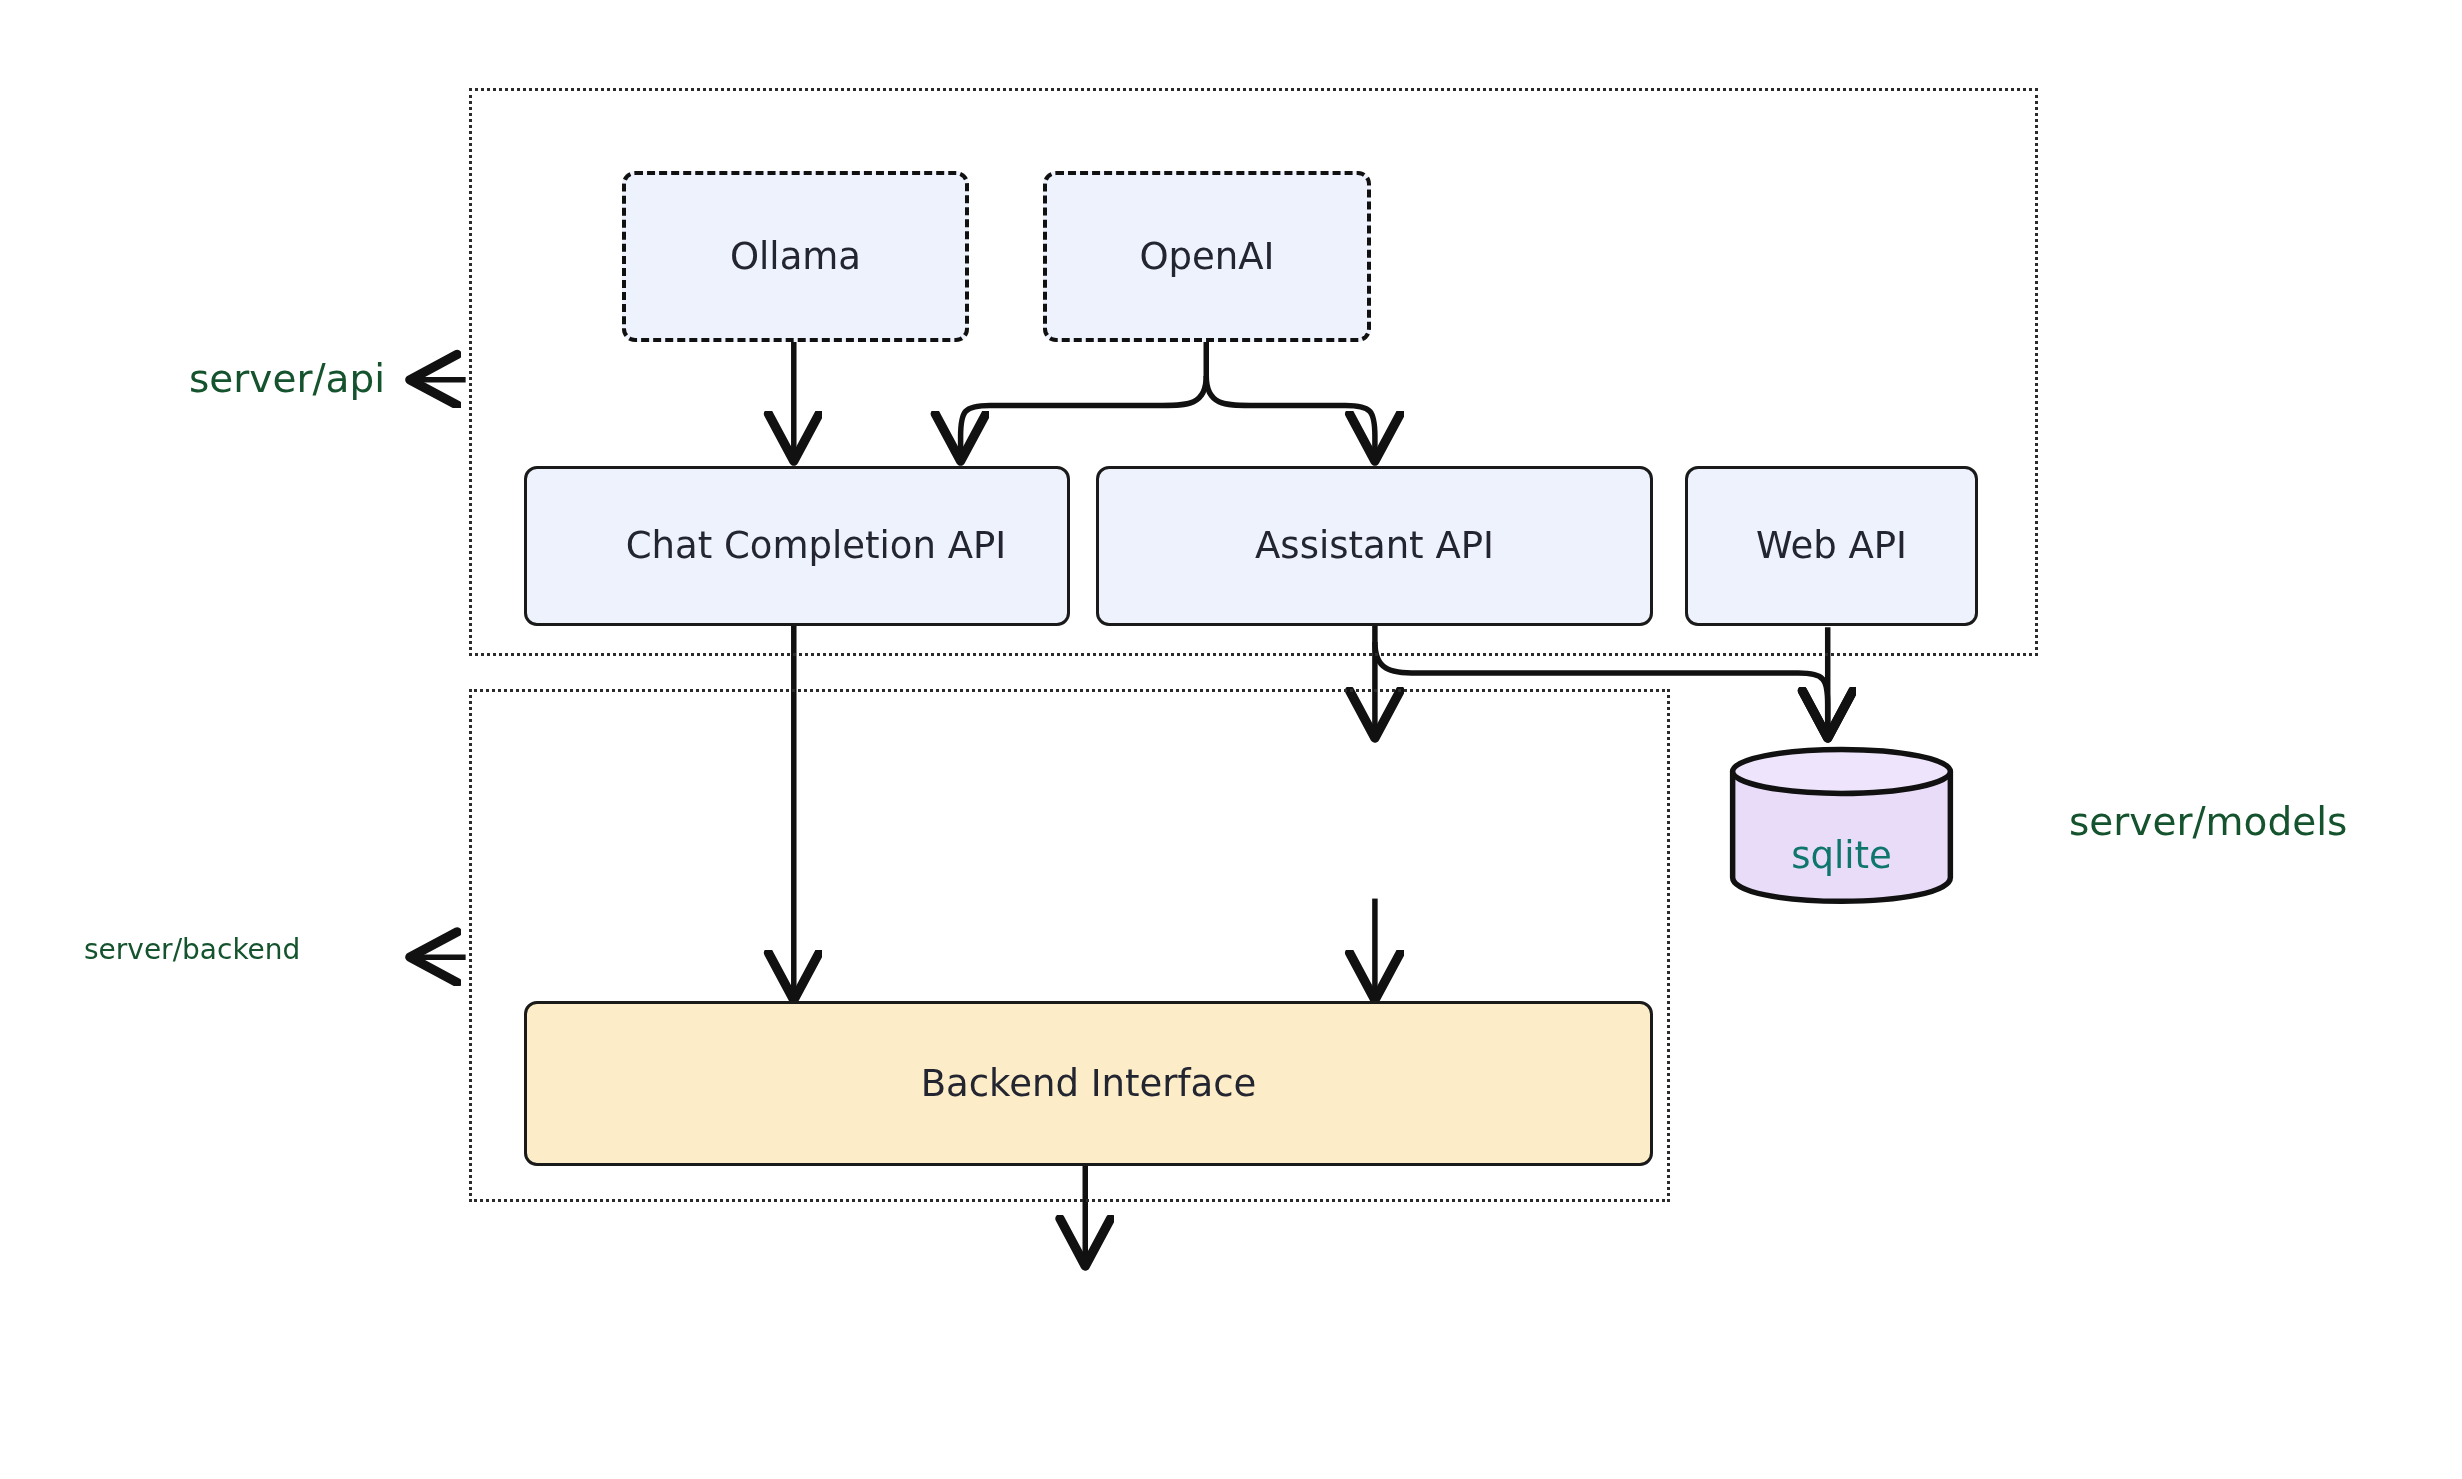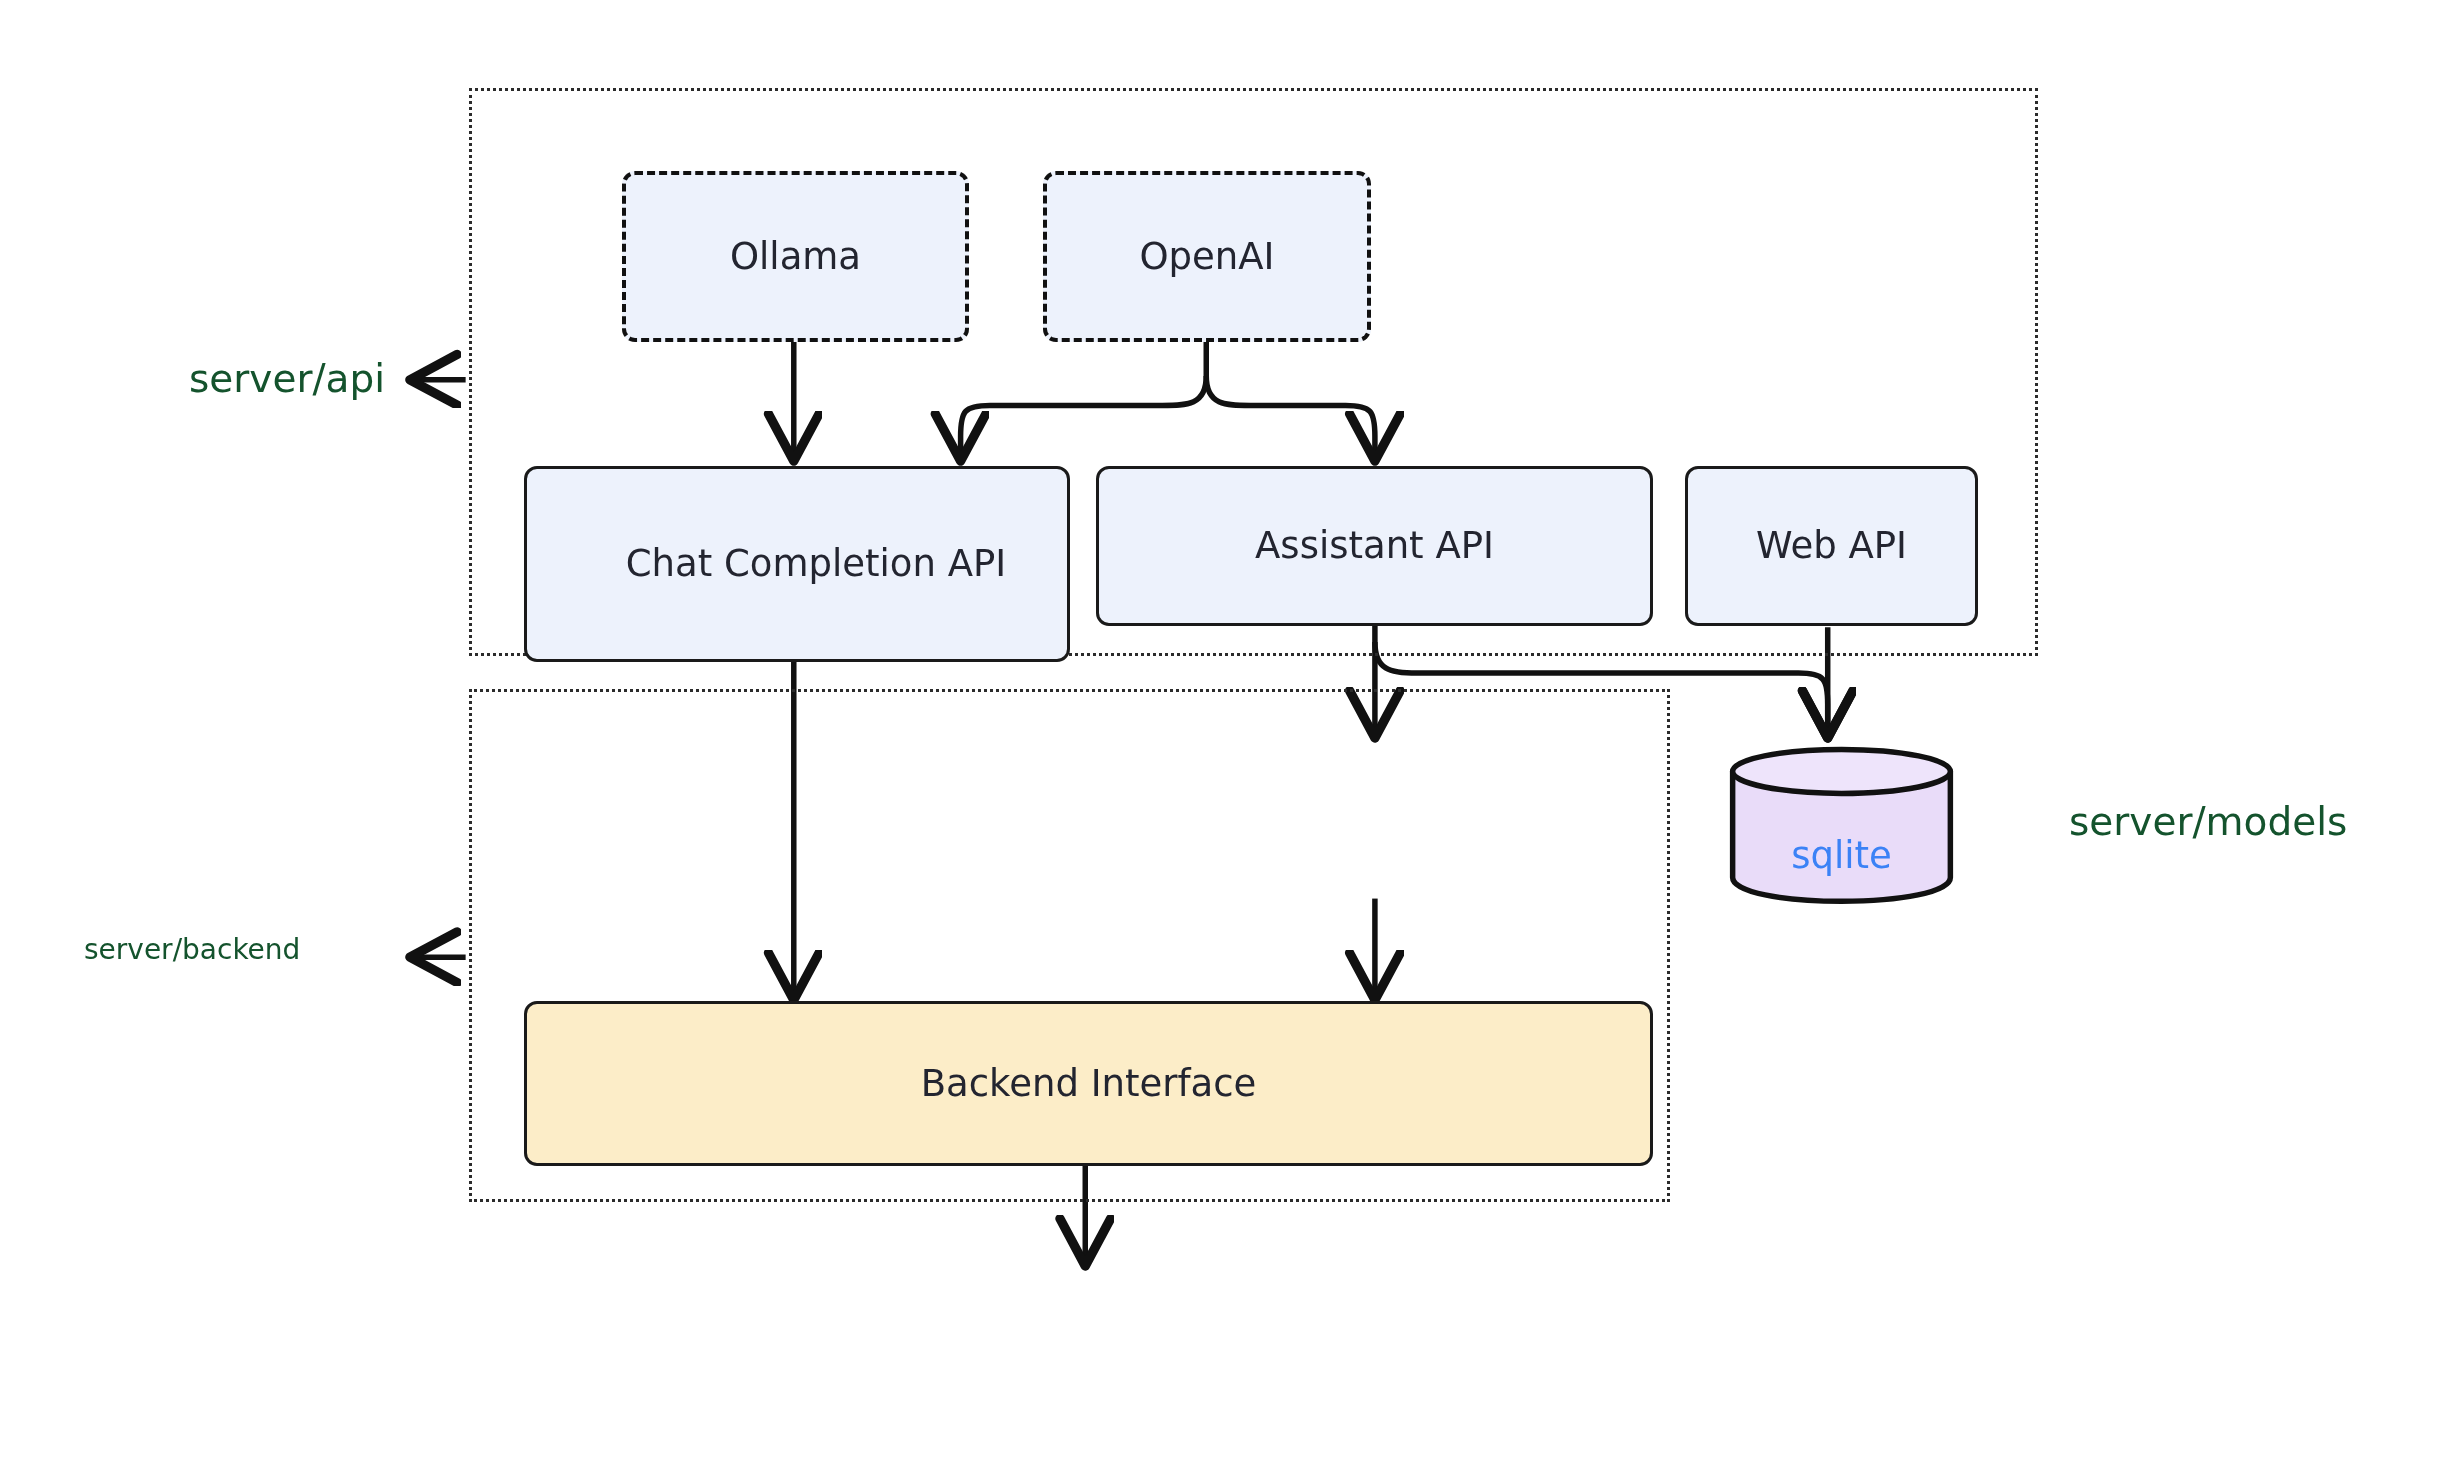"Chat Completion API" div.node { height: 196px -> 160px }
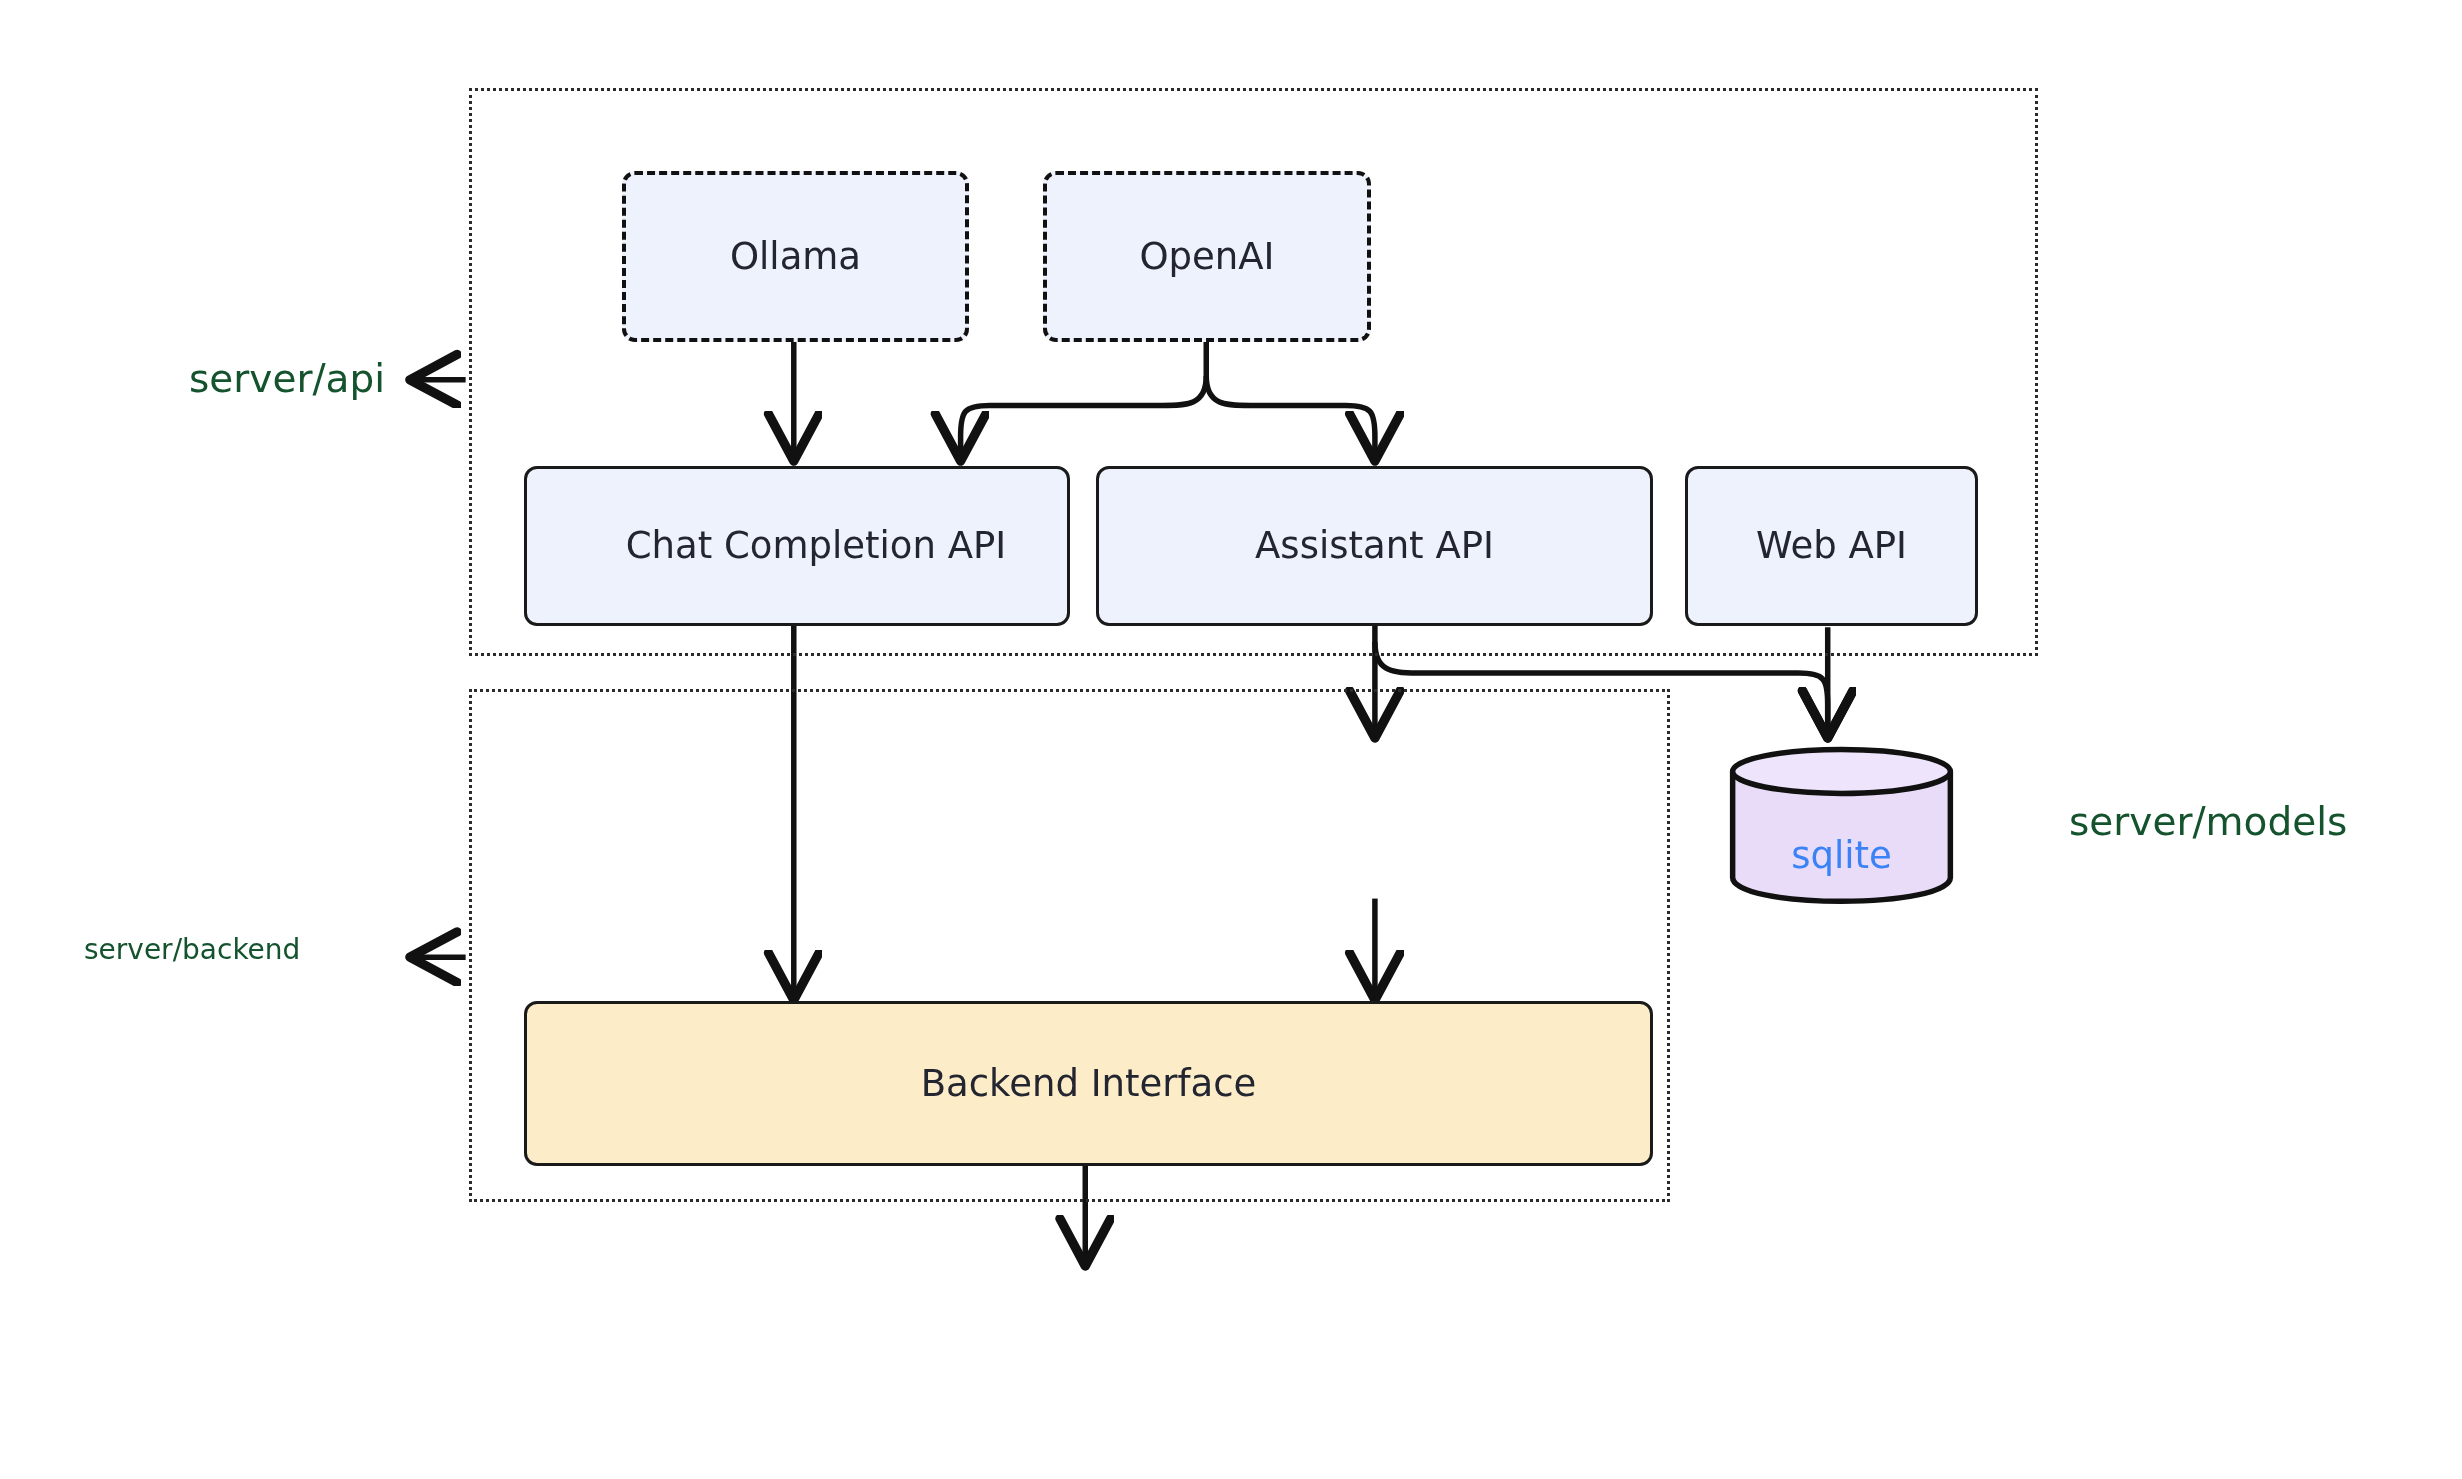"sqlite" .cyl-label { color: #3b82f6 -> #0f766e }
